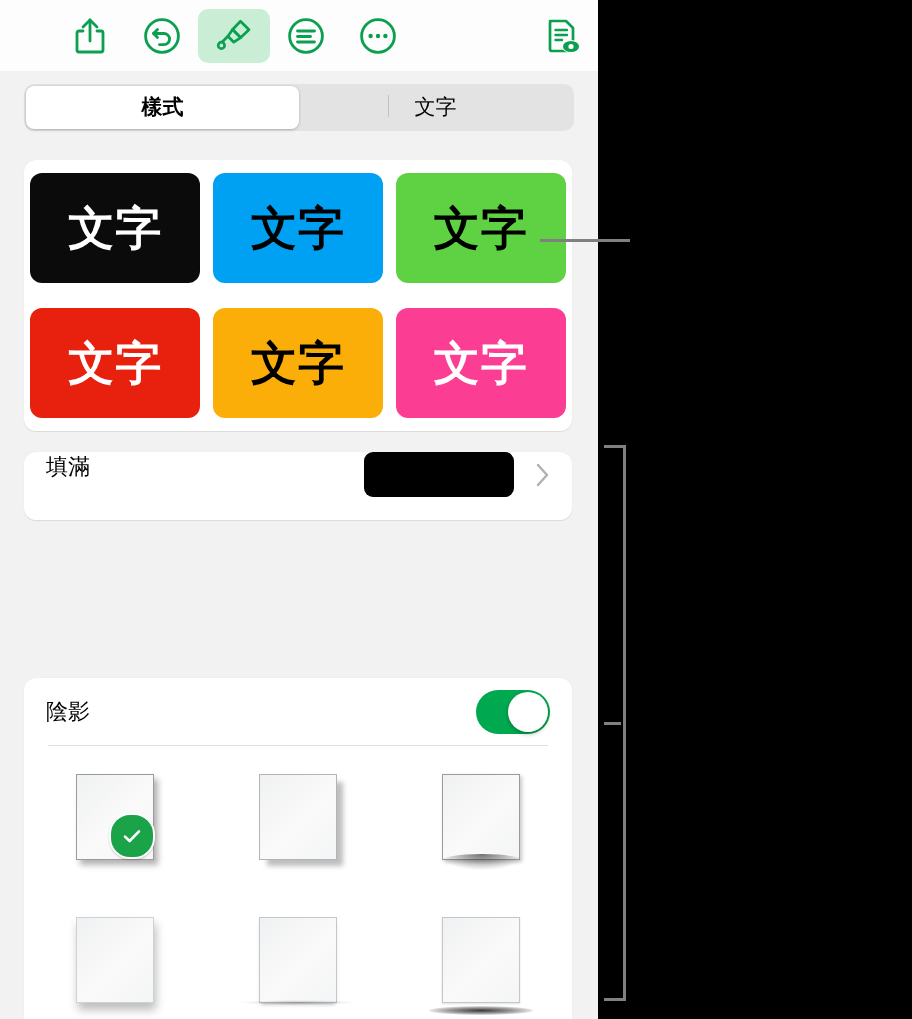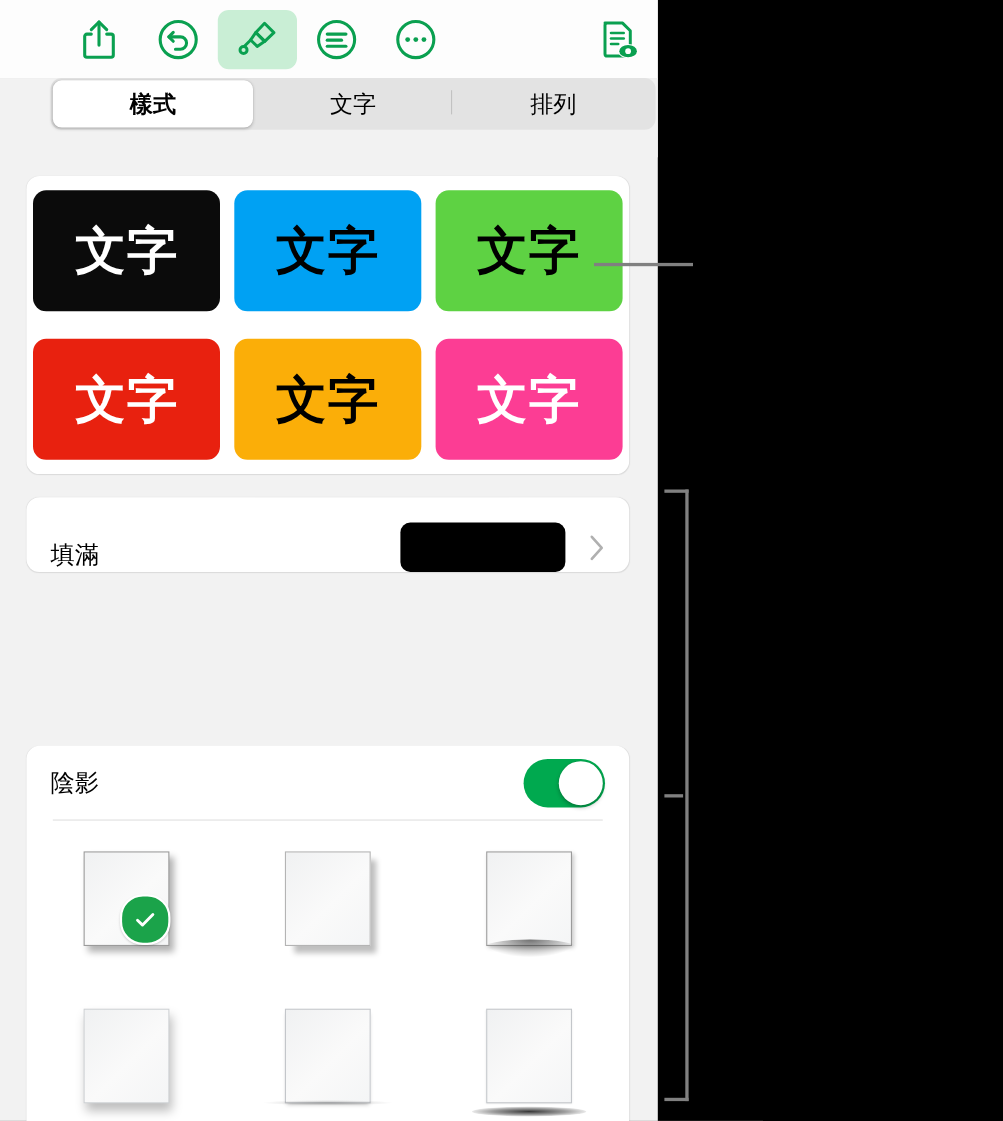"樣式" #segwrap { align-items: none -> center; padding-left: 22px -> none }
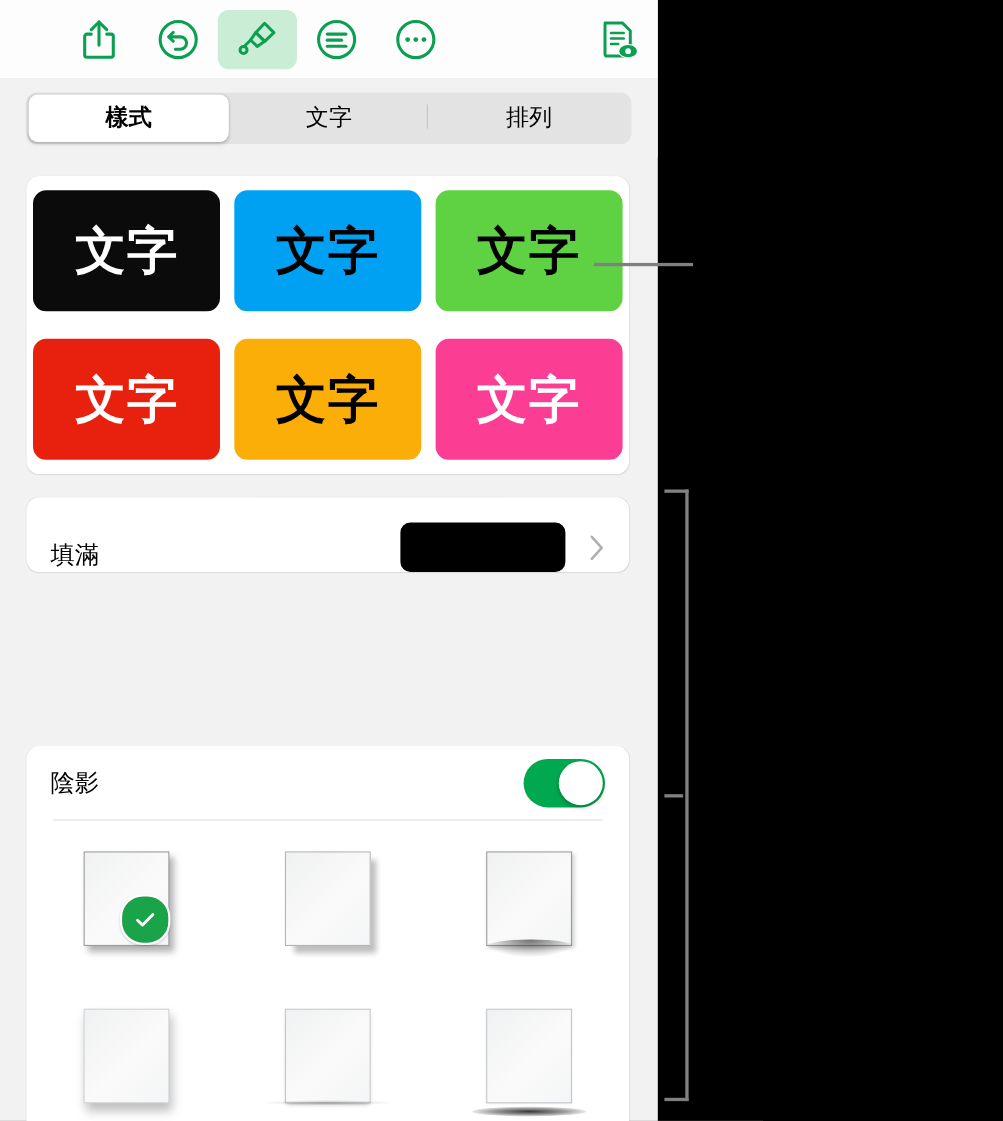"排列" div.seg { html: <div>排列</div> -> none }
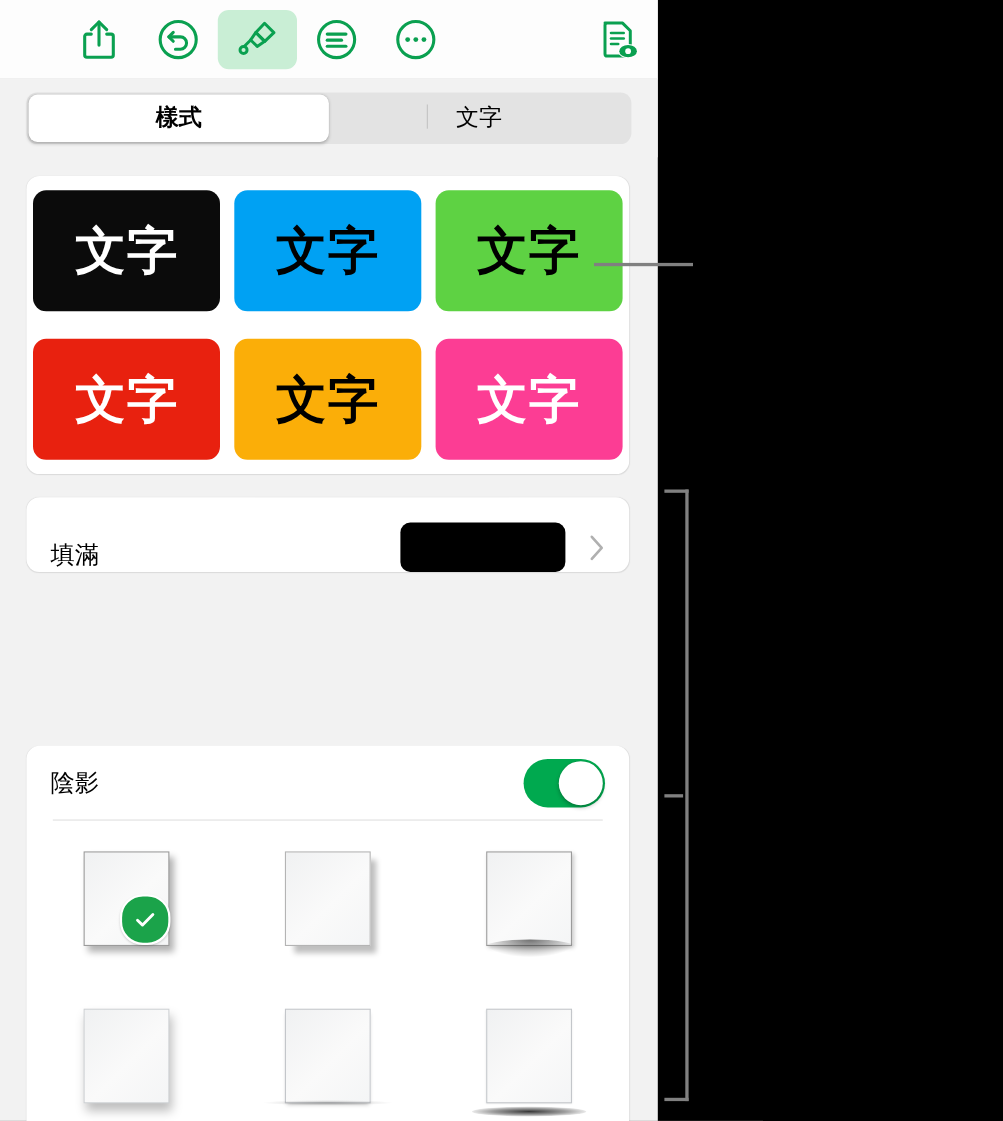"填滿" .row { align-items: flex-end -> flex-start }
